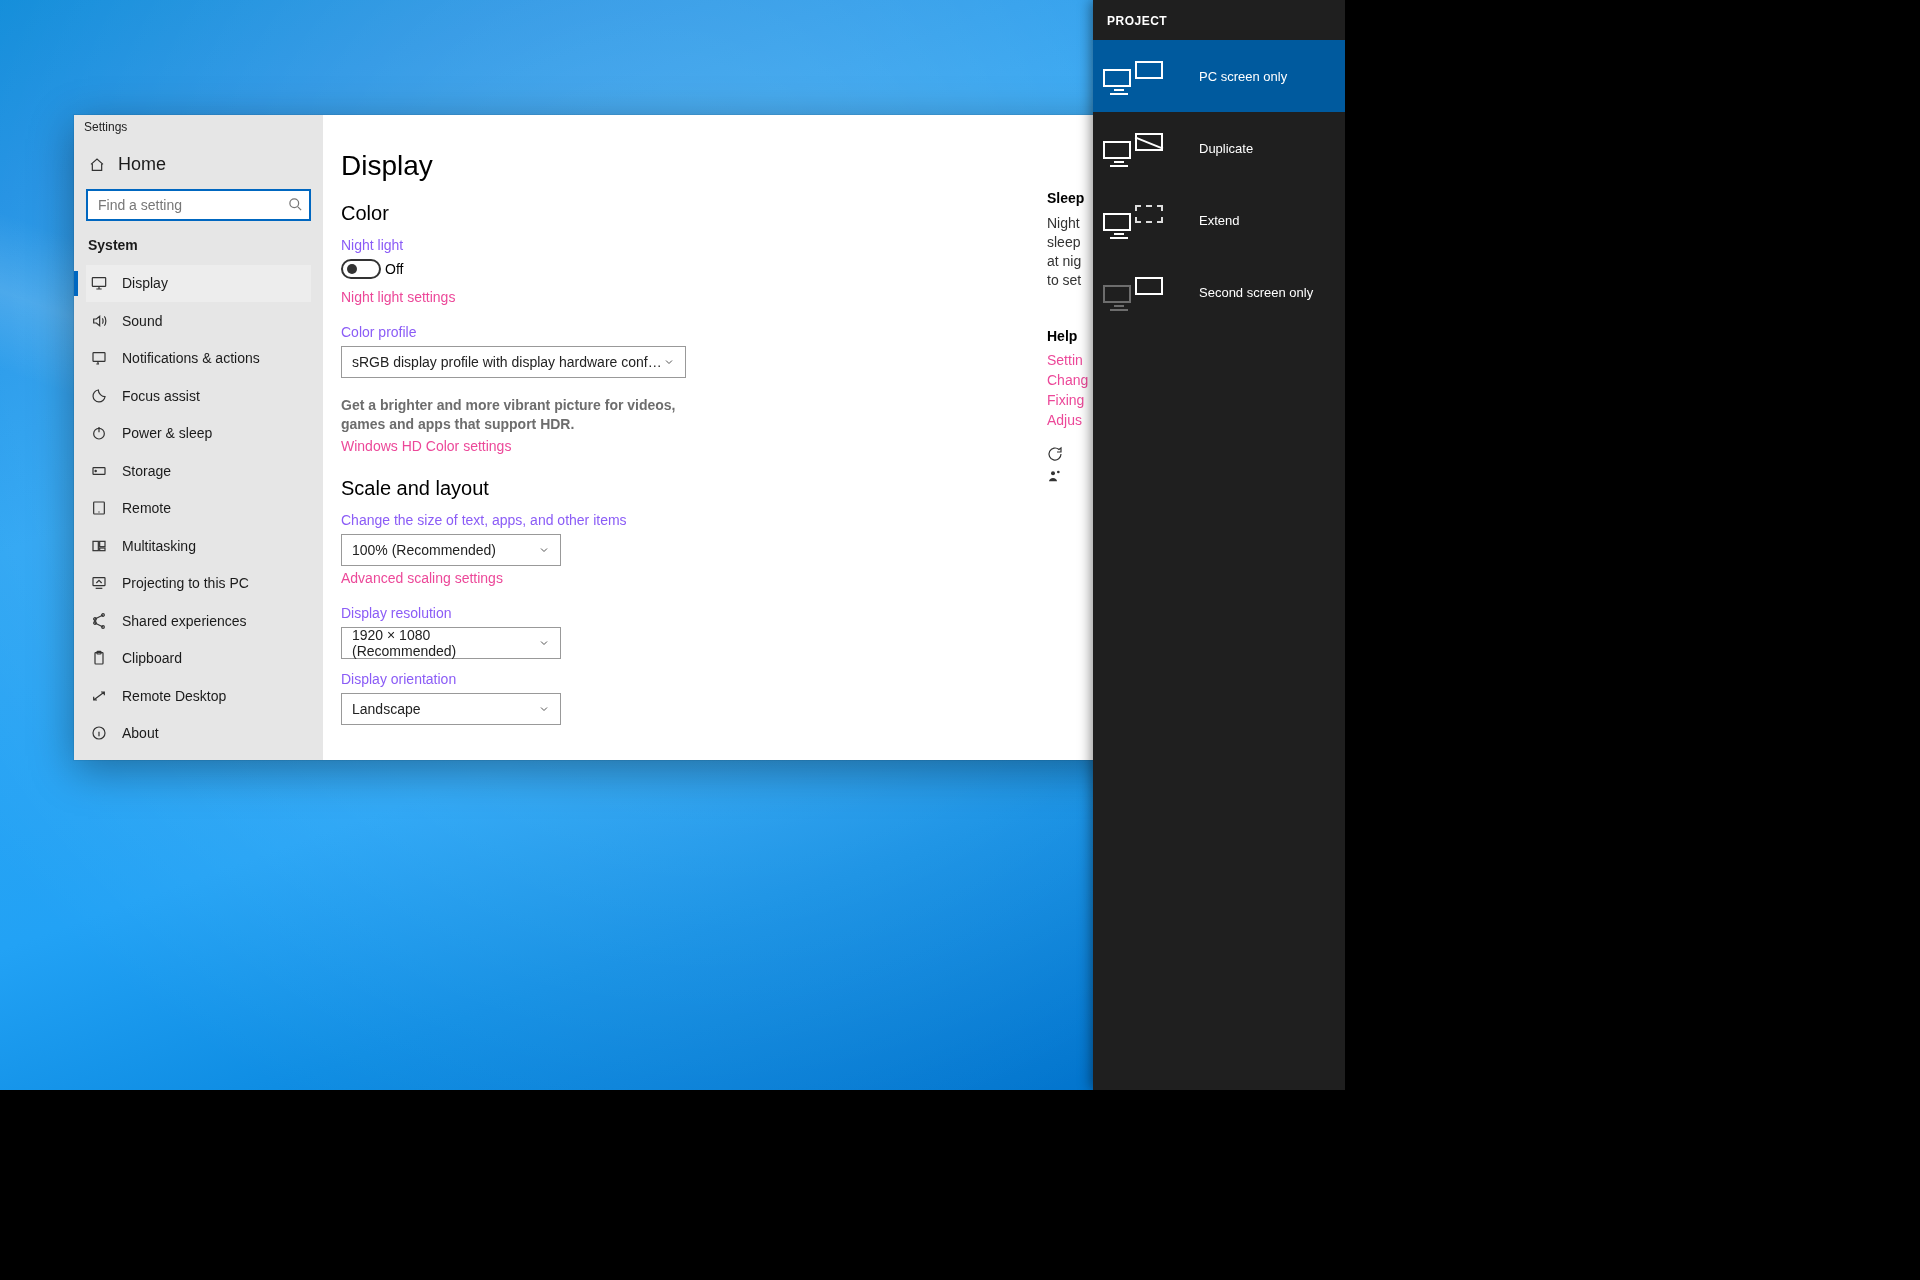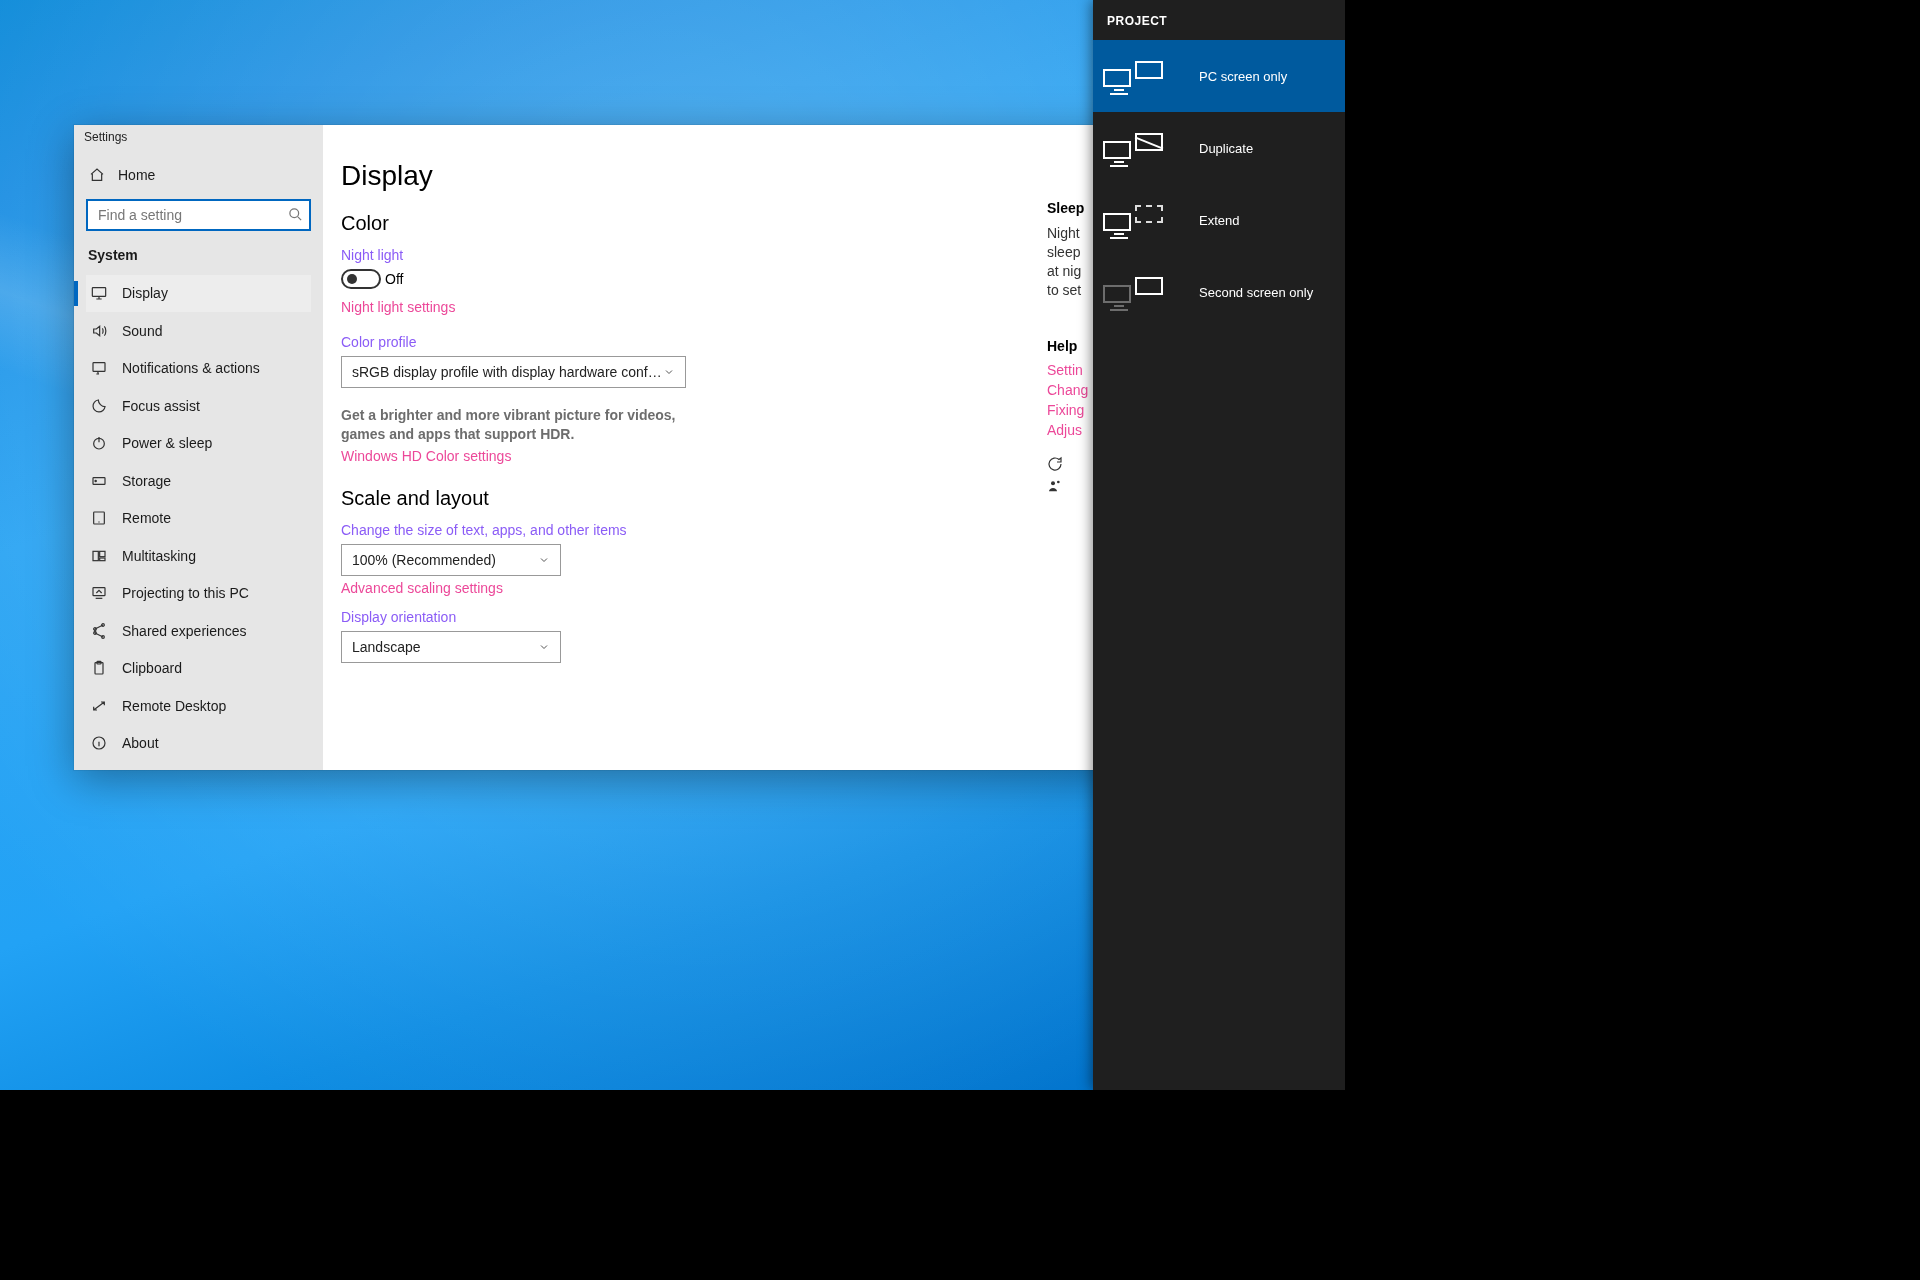"Settings" .settings-window { top: 125px -> 115px }
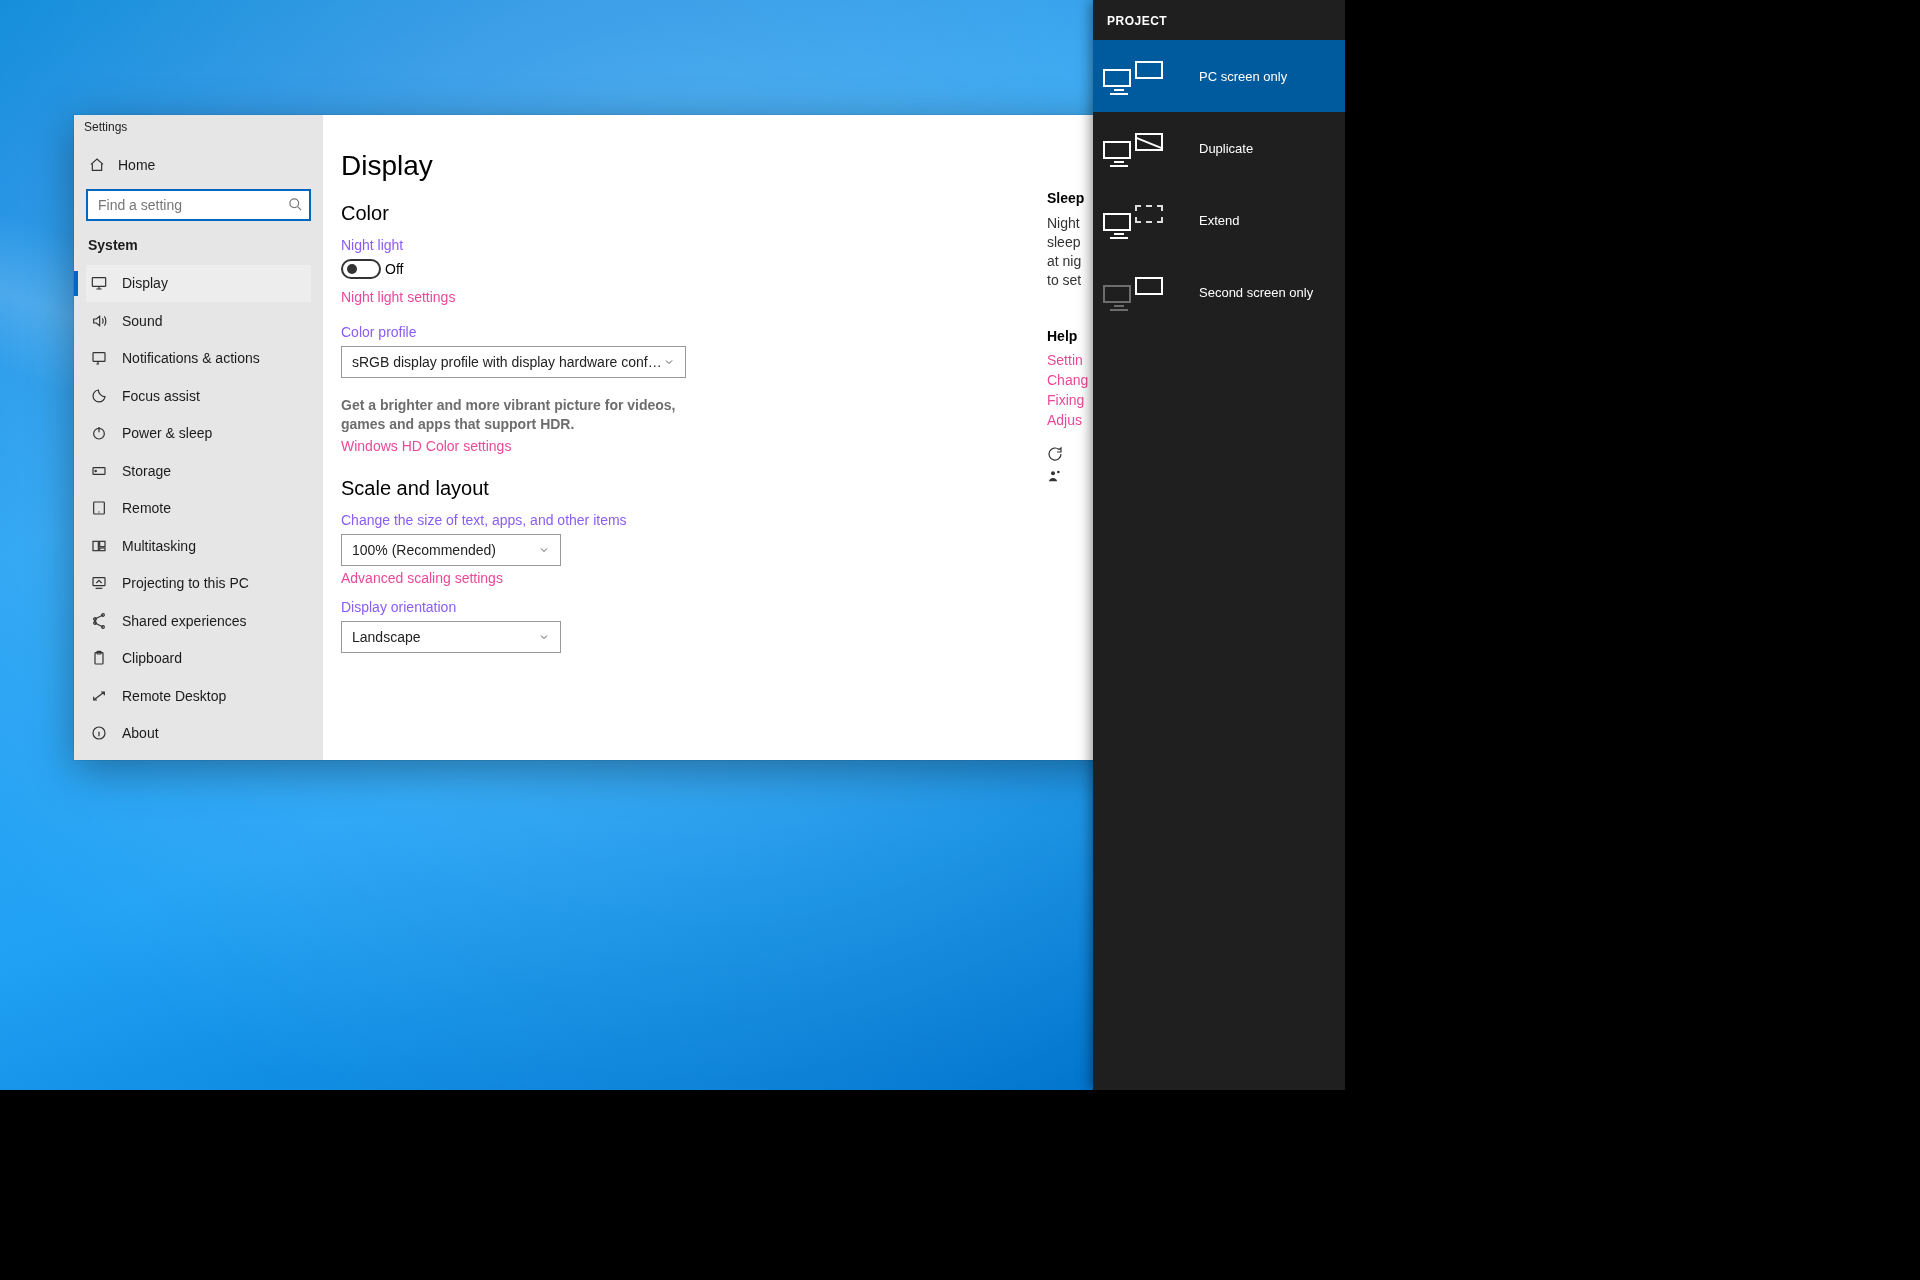"Home" .sidebar-row { font-size: 14px -> 18px }
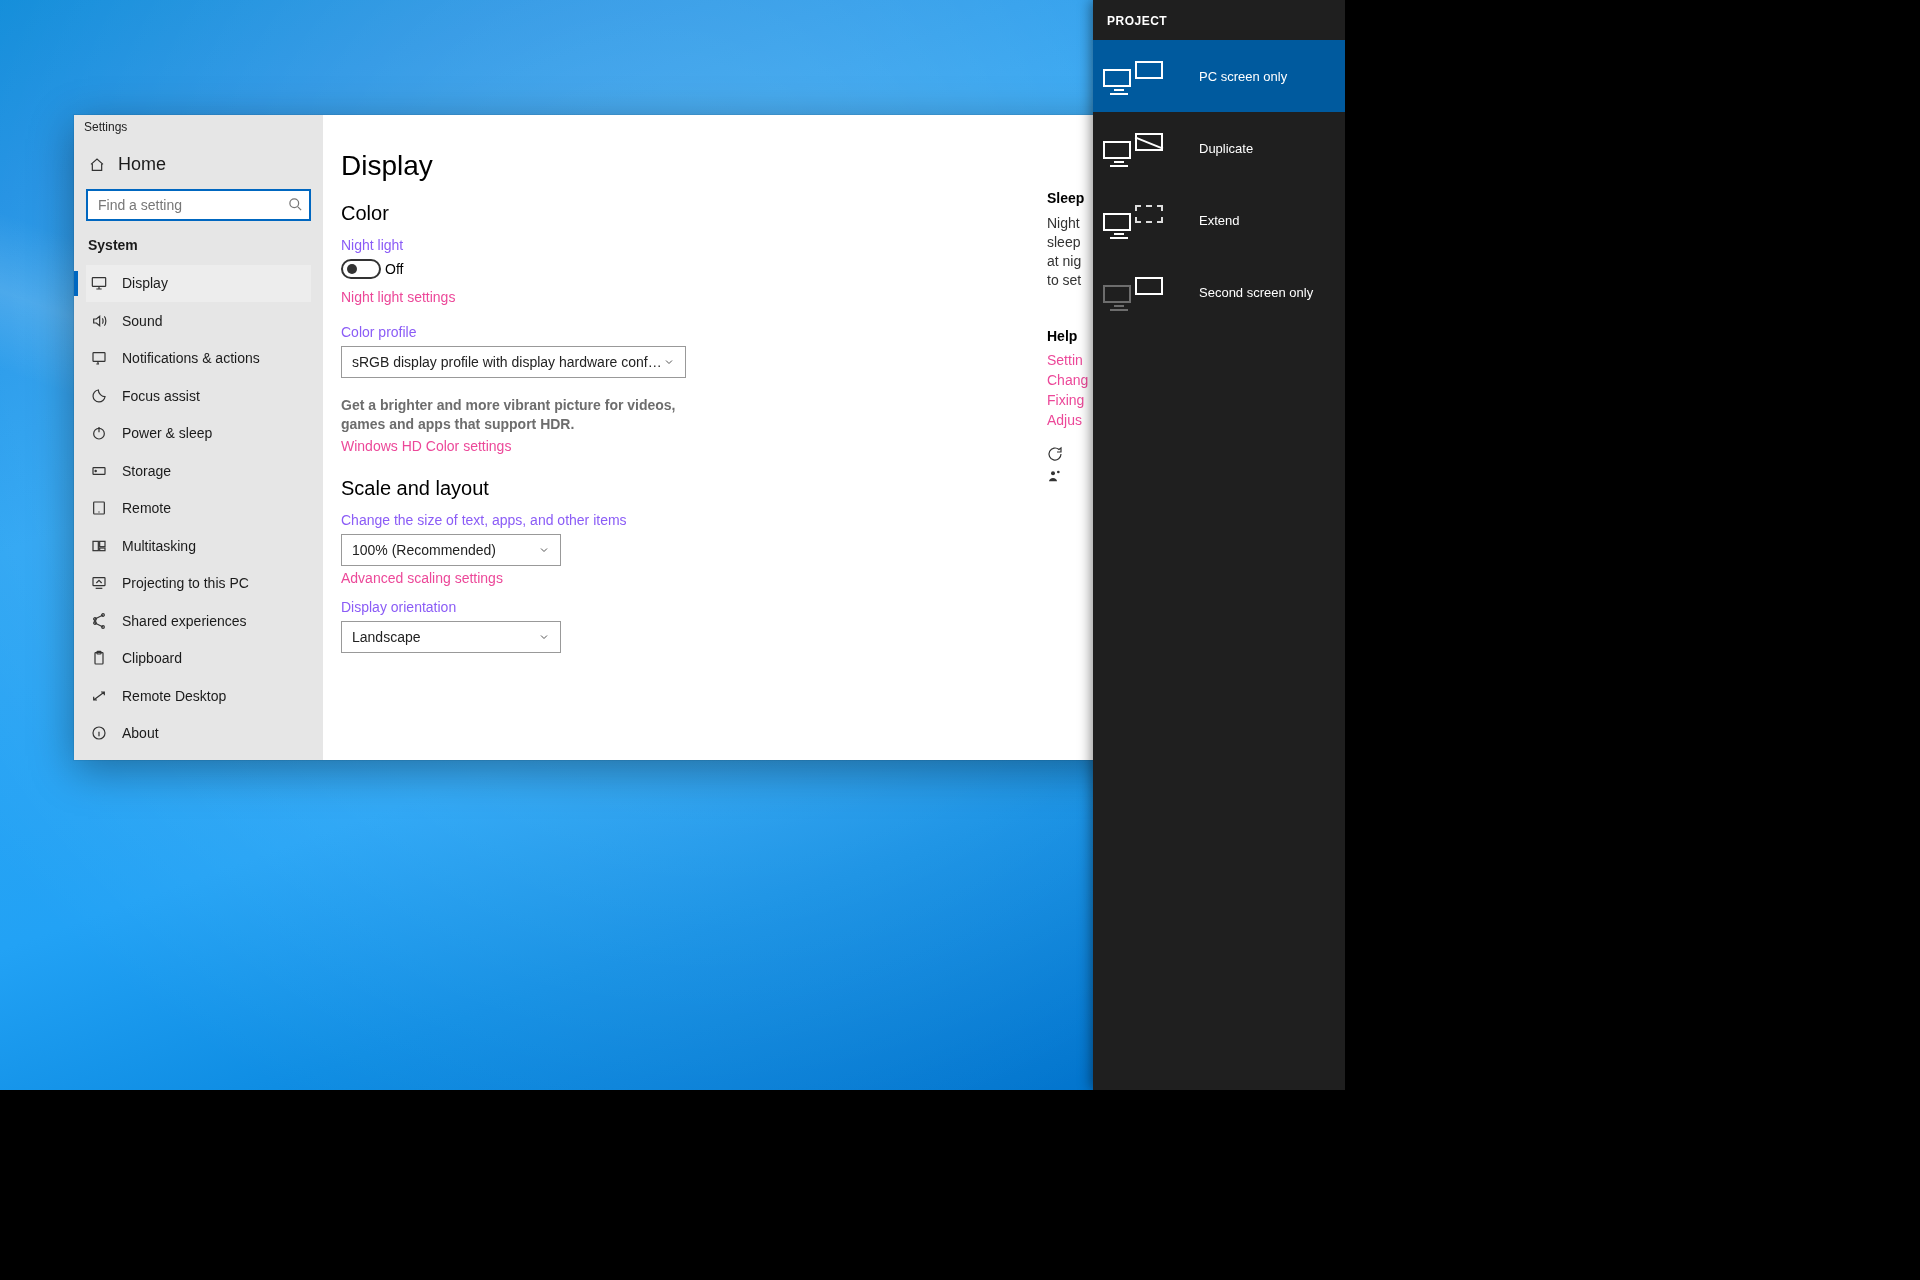"Display resolution" div.block { html: none -> <div> <div>Display resolution</div> <div> <span>1920 × 1080 (Recommended)</span> <span> <svg> <path></path> </svg> </span> </div> </div> }
